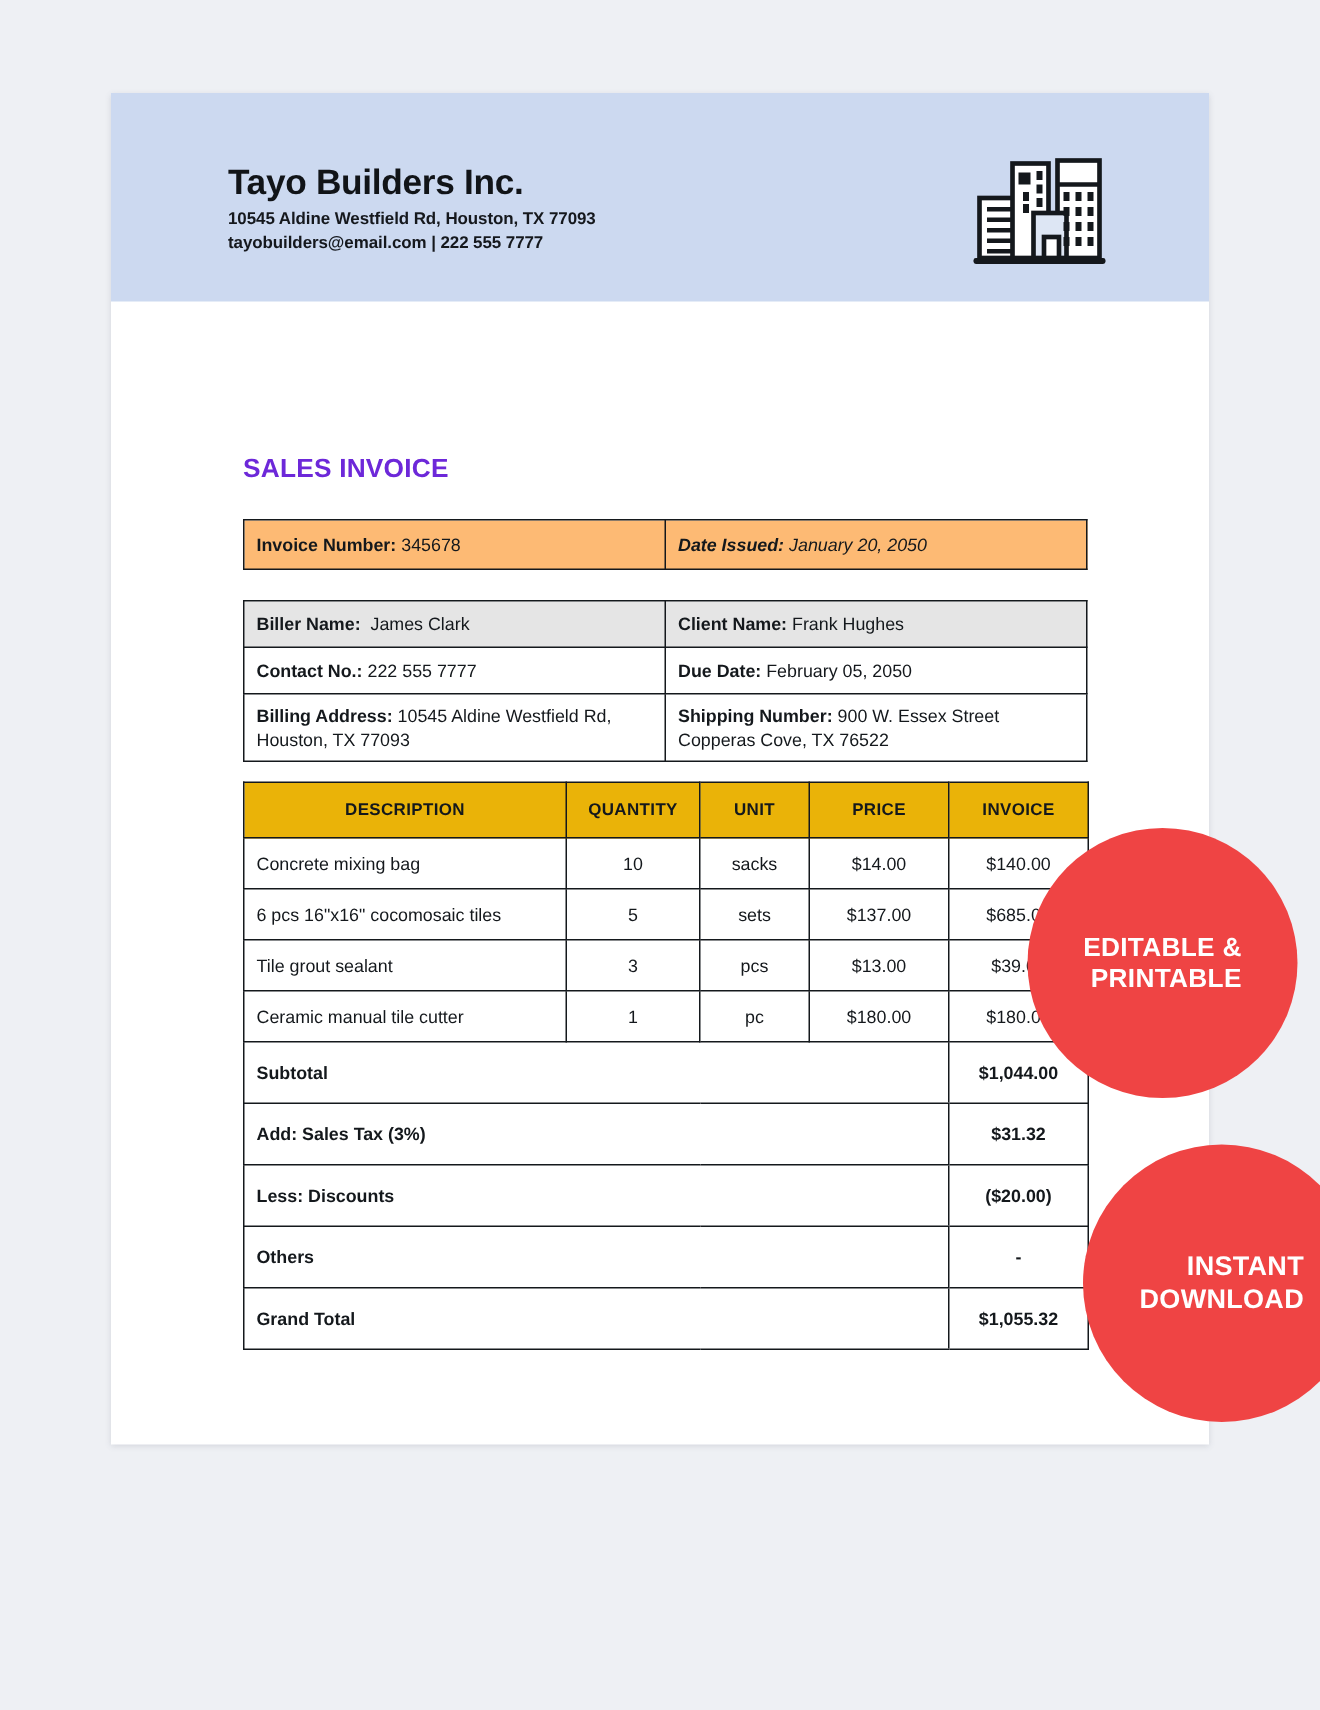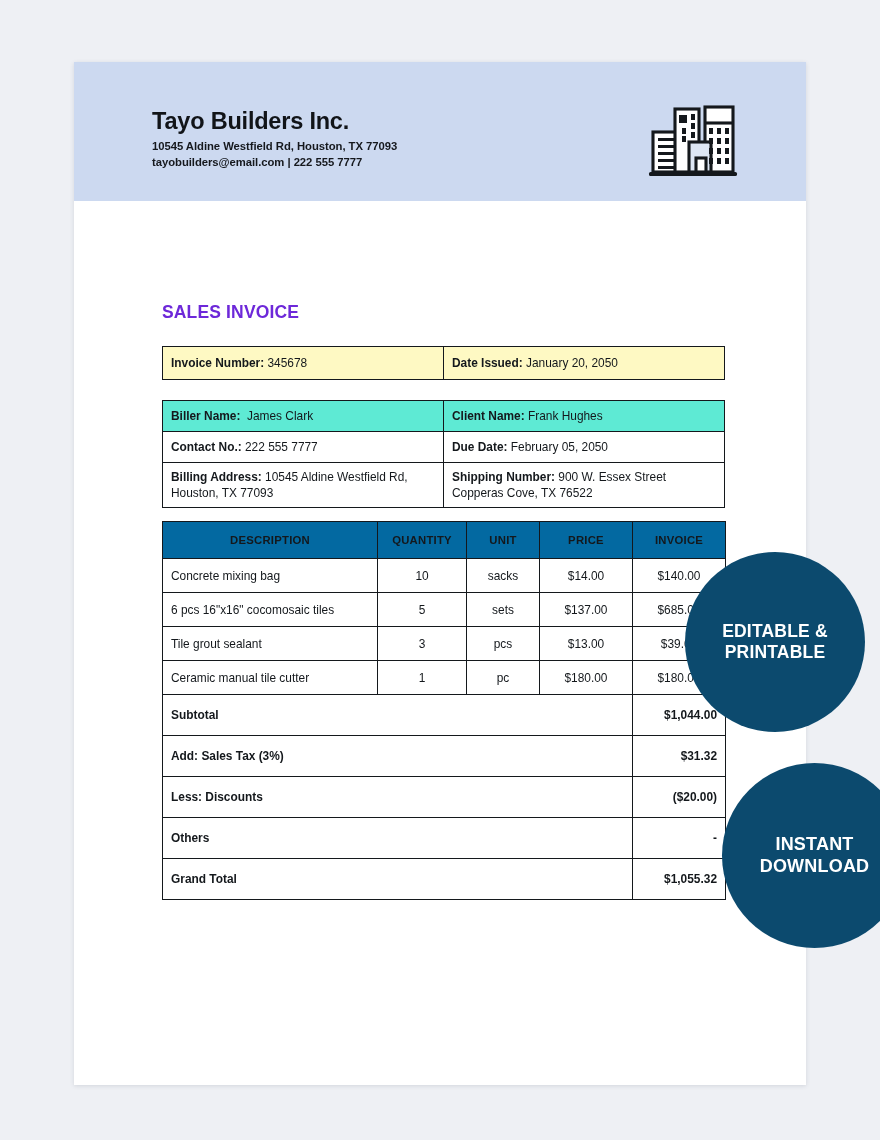"Tayo Builders Inc." #doc-sheet { height: 1023px -> 901px }
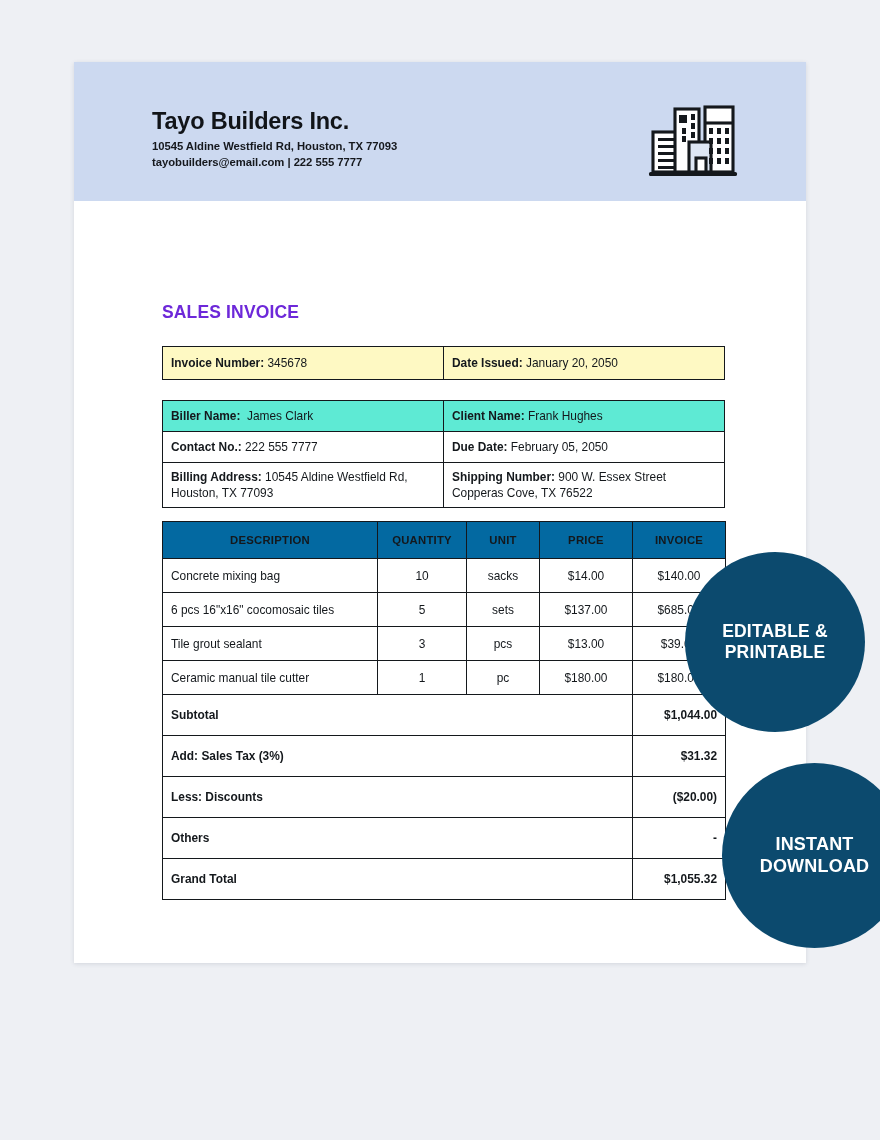"Invoice Number: 345678" #meta-table td { background: #fef9c3 -> #fdba74 }
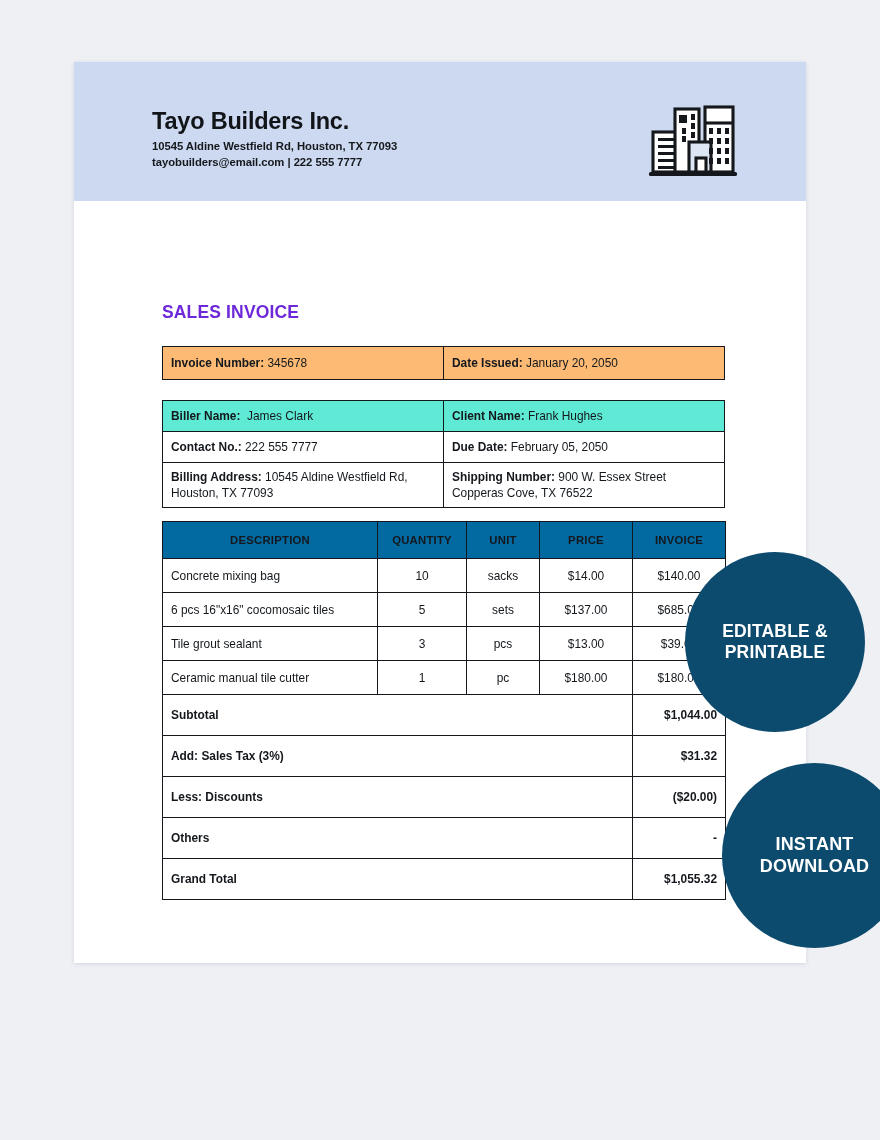"Date Issued: January 20, 2050" td { font-style: none -> italic }
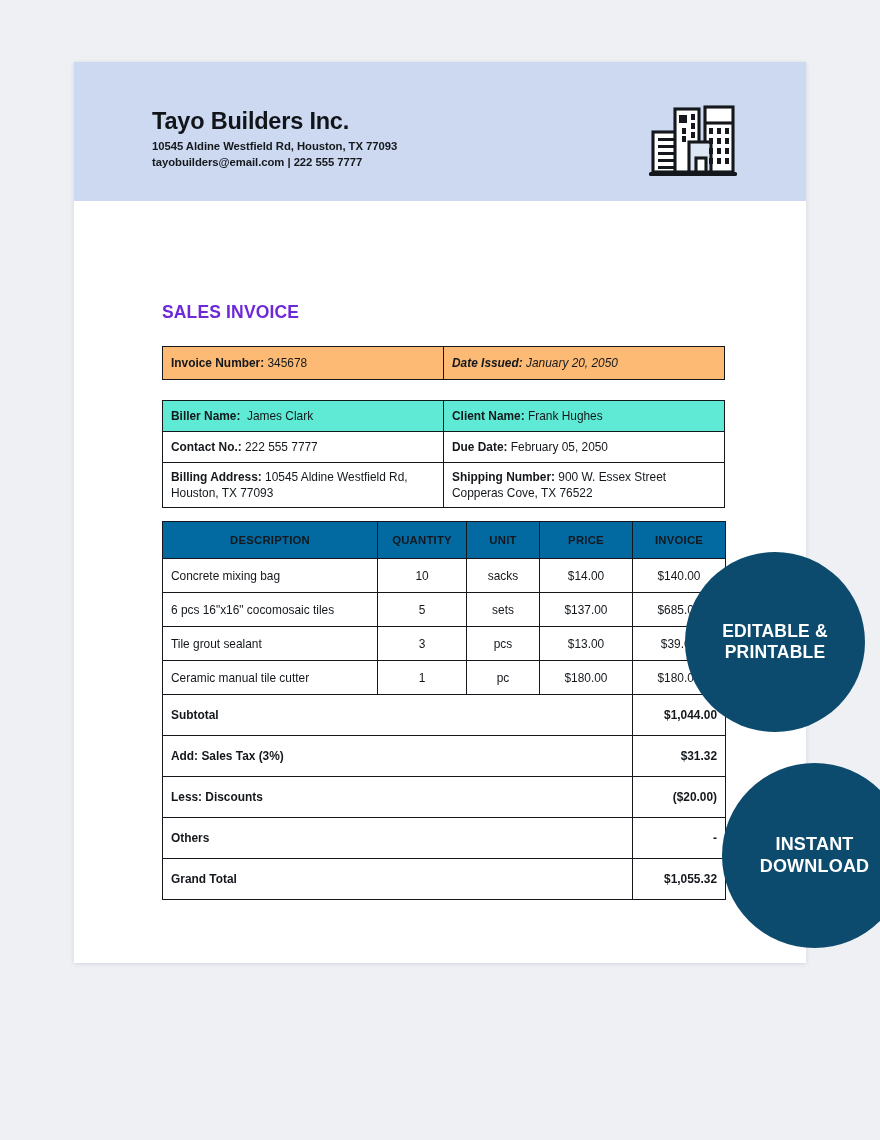"Biller Name: James Clark" #parties-table tr.tinted td { background: #5eead4 -> #e5e5e5 }
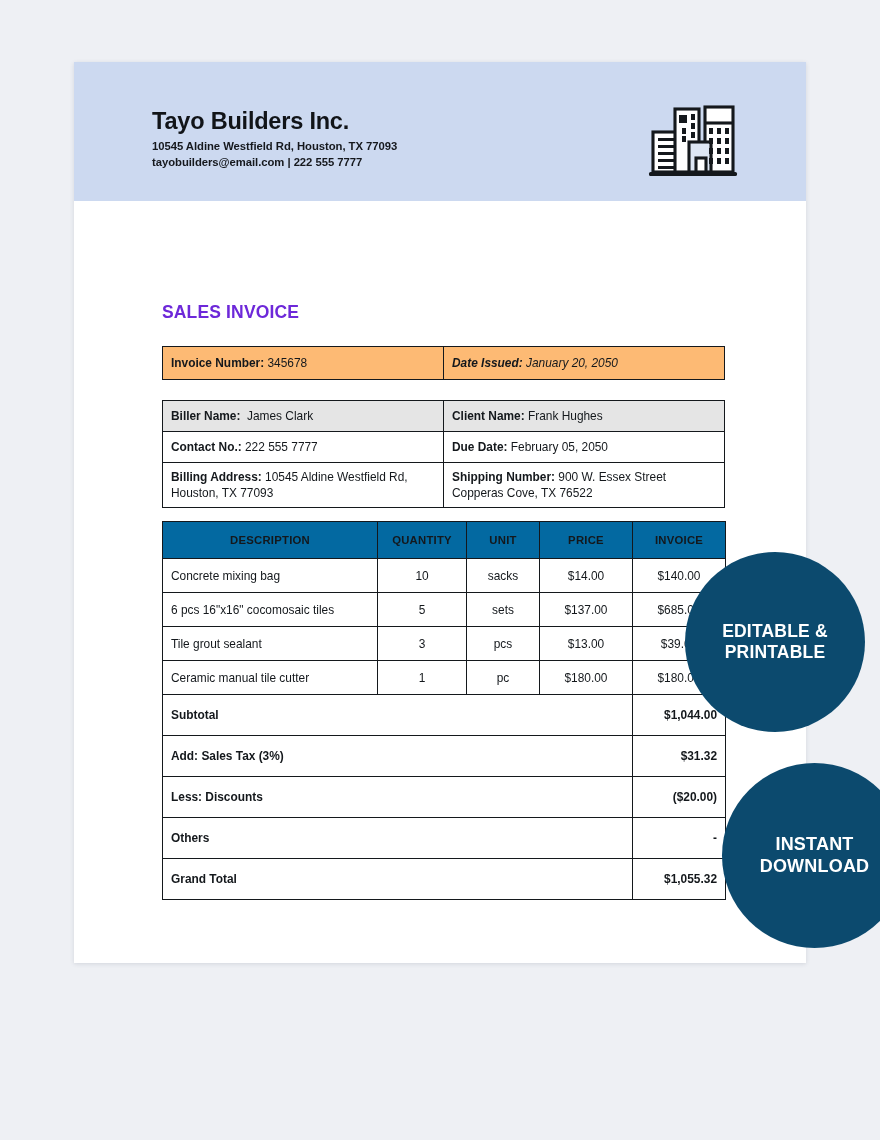"DESCRIPTION" #items-table th { background: #0369a1 -> #eab308 }
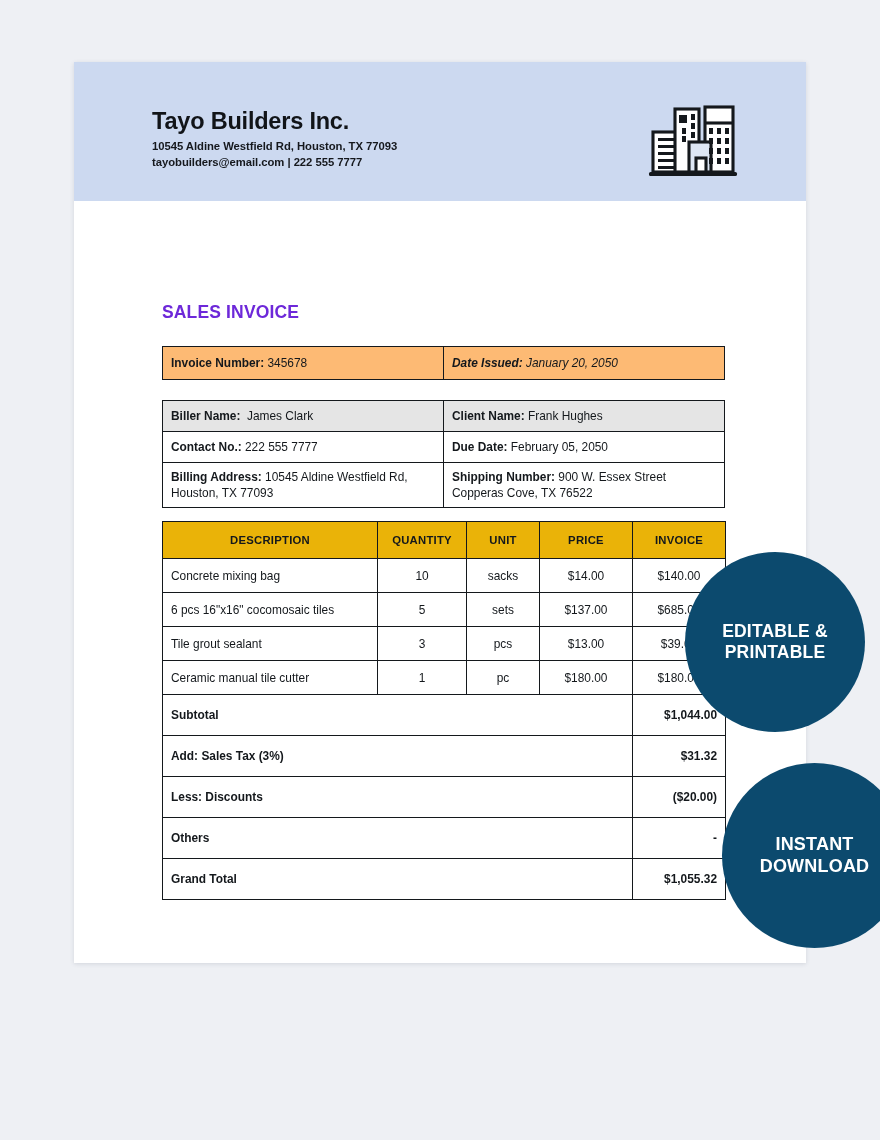"EDITABLE &" .badge { background: #0c4a6e -> #ef4444; text-align: center -> right }
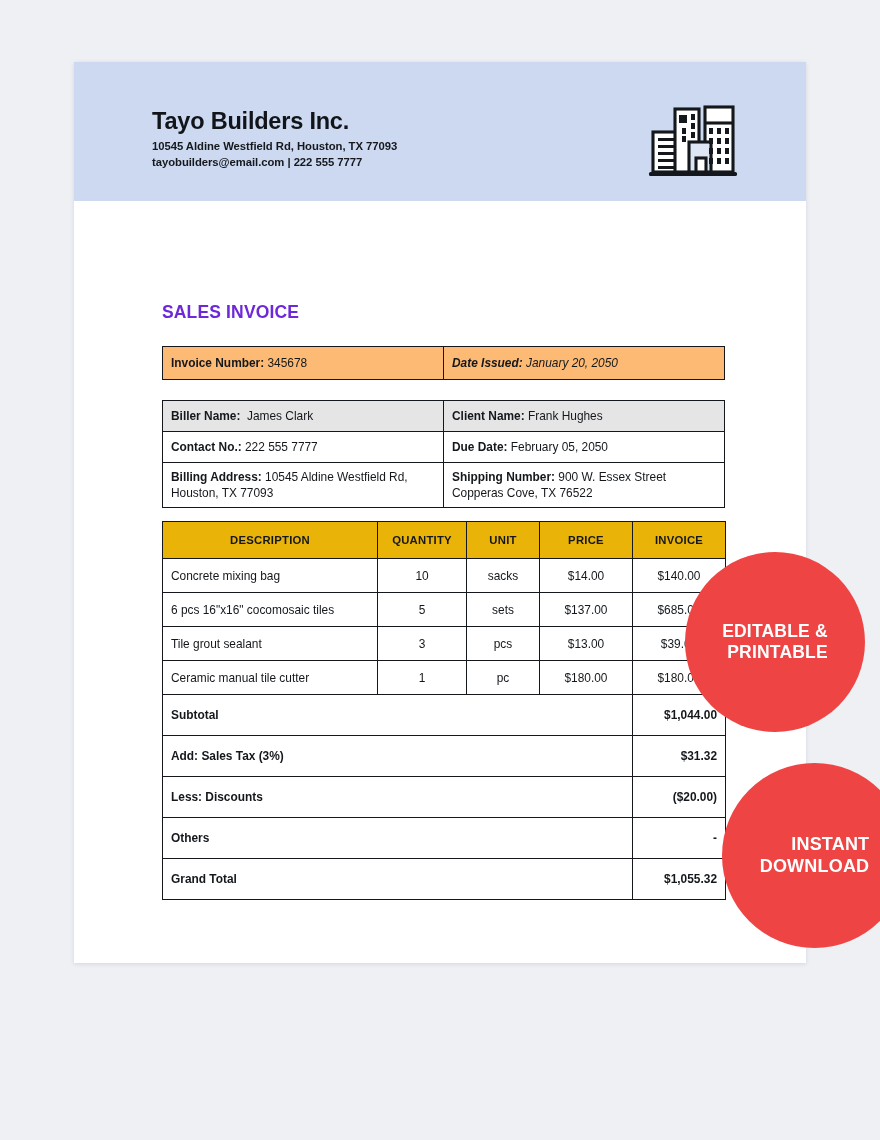"$1,044.00" #items-table tr.summary td.sum-value { text-align: right -> center }
